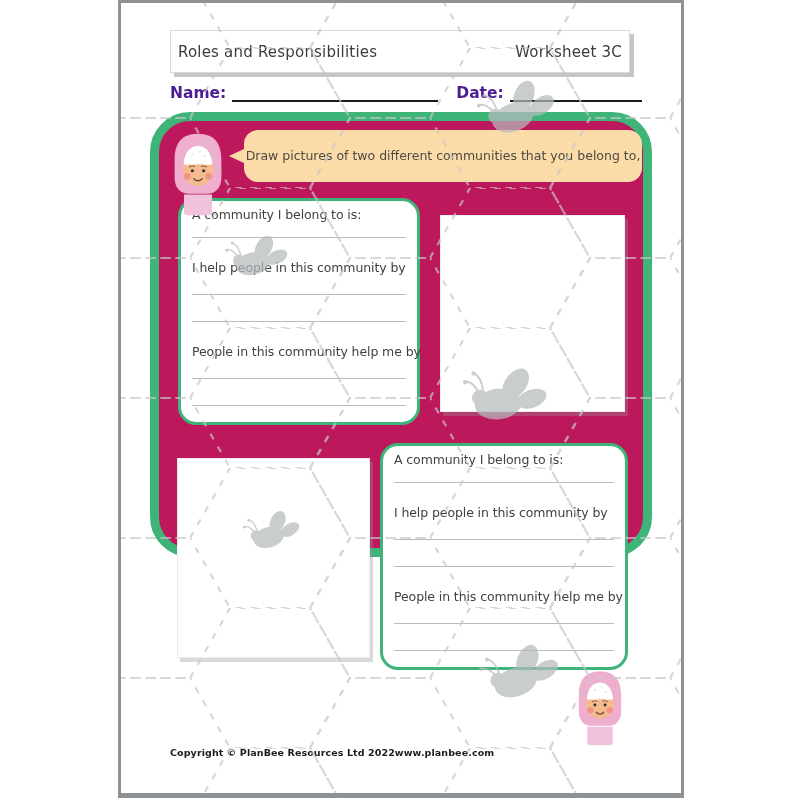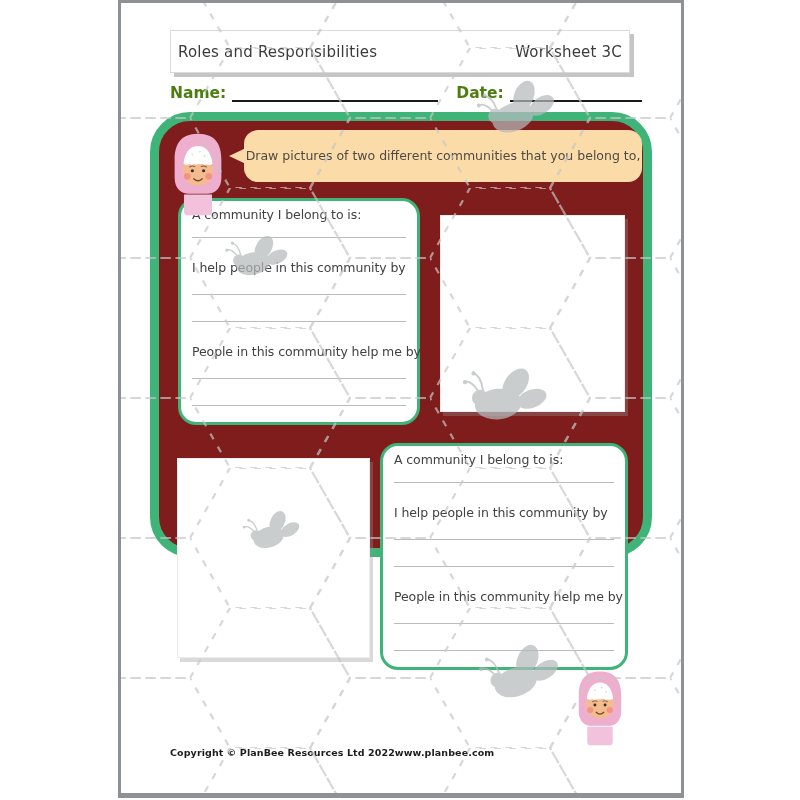"Name:" .name-row { color: #4d7c0f -> #4c1d95 }
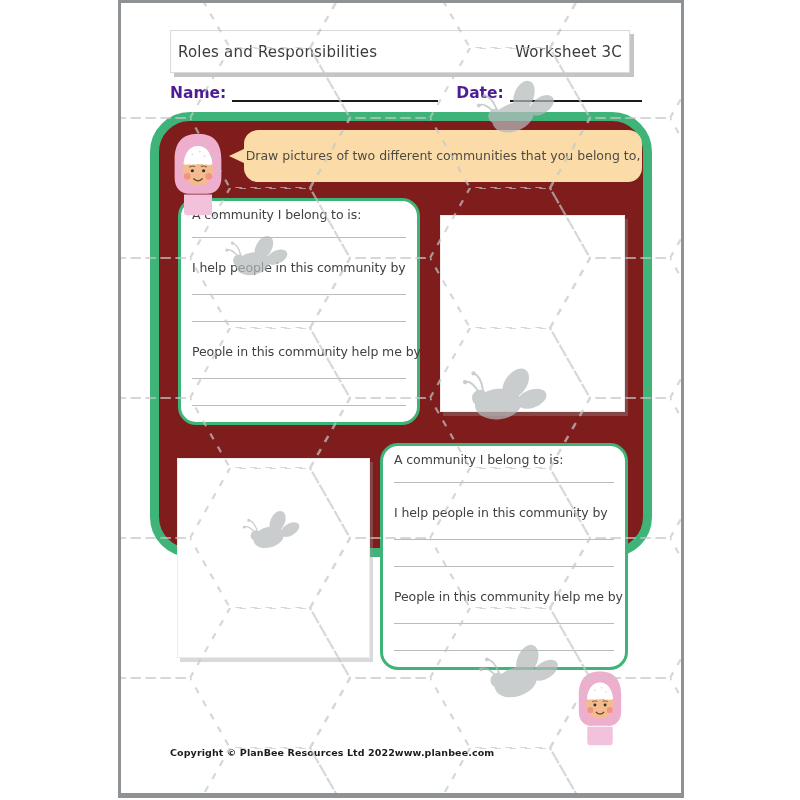"Draw pictures of two different" .container { background: #7f1d1d -> #be185d }
